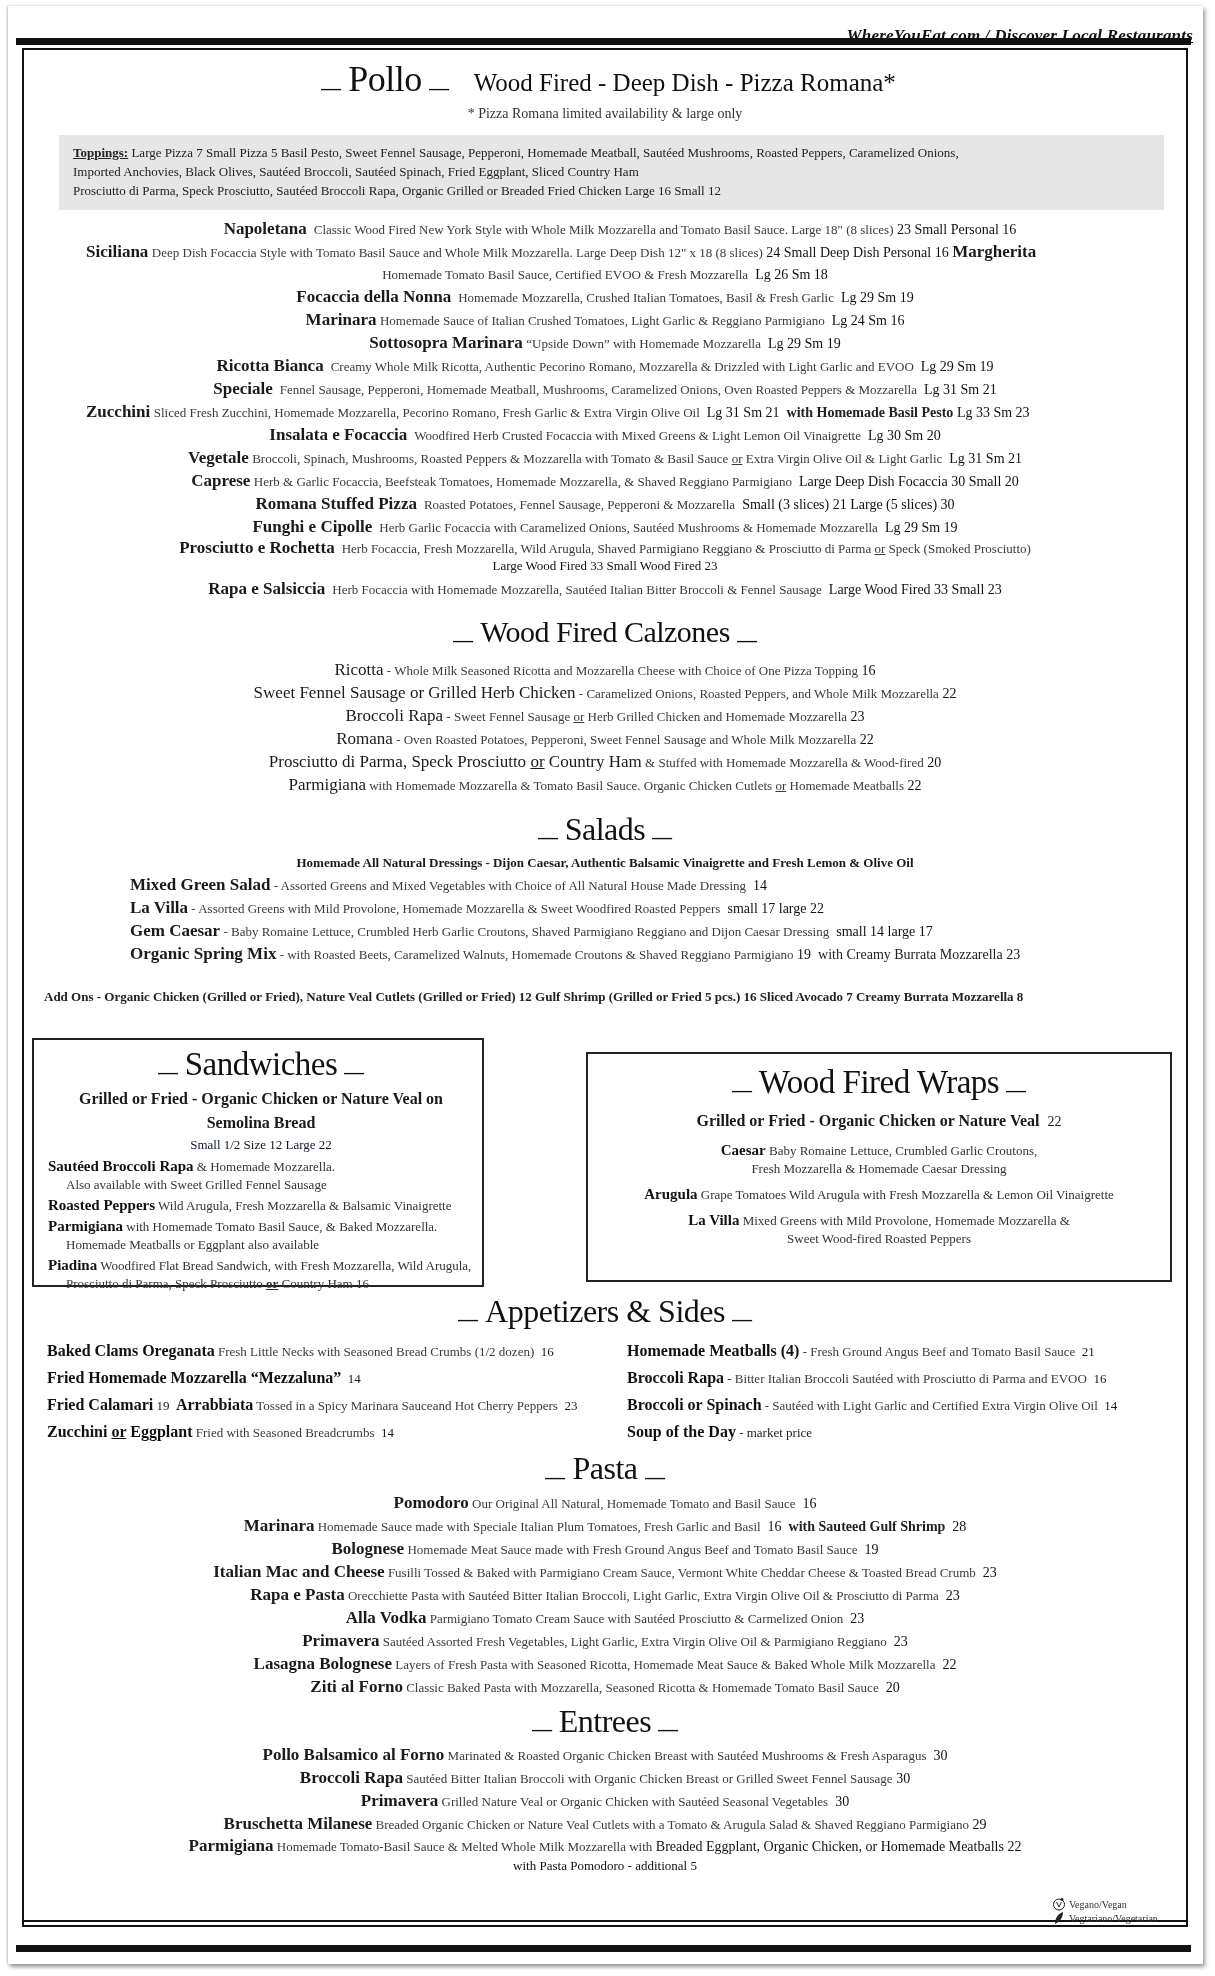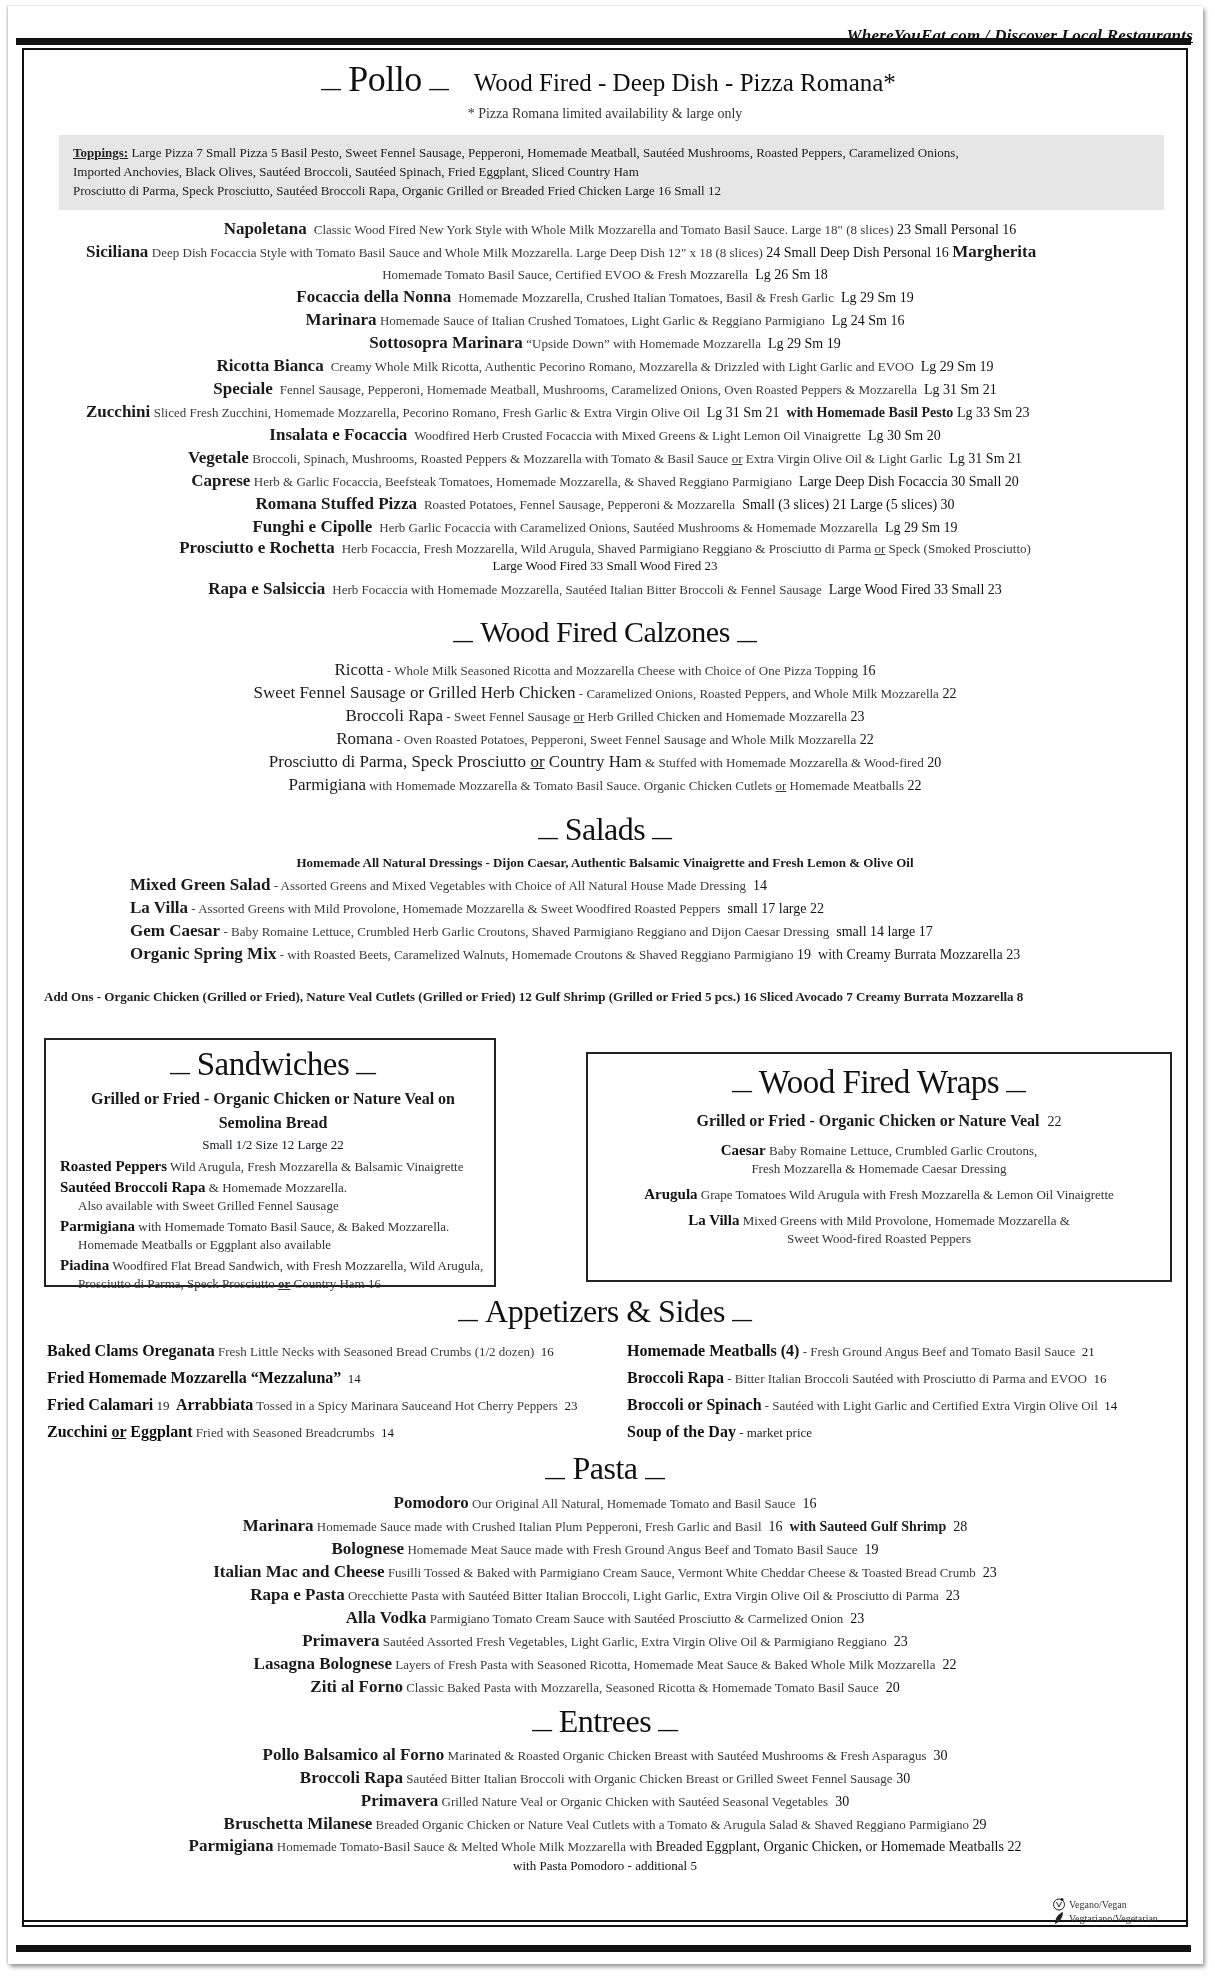"– Sandwiches –" .box-left { margin-left: 20px -> 8px }
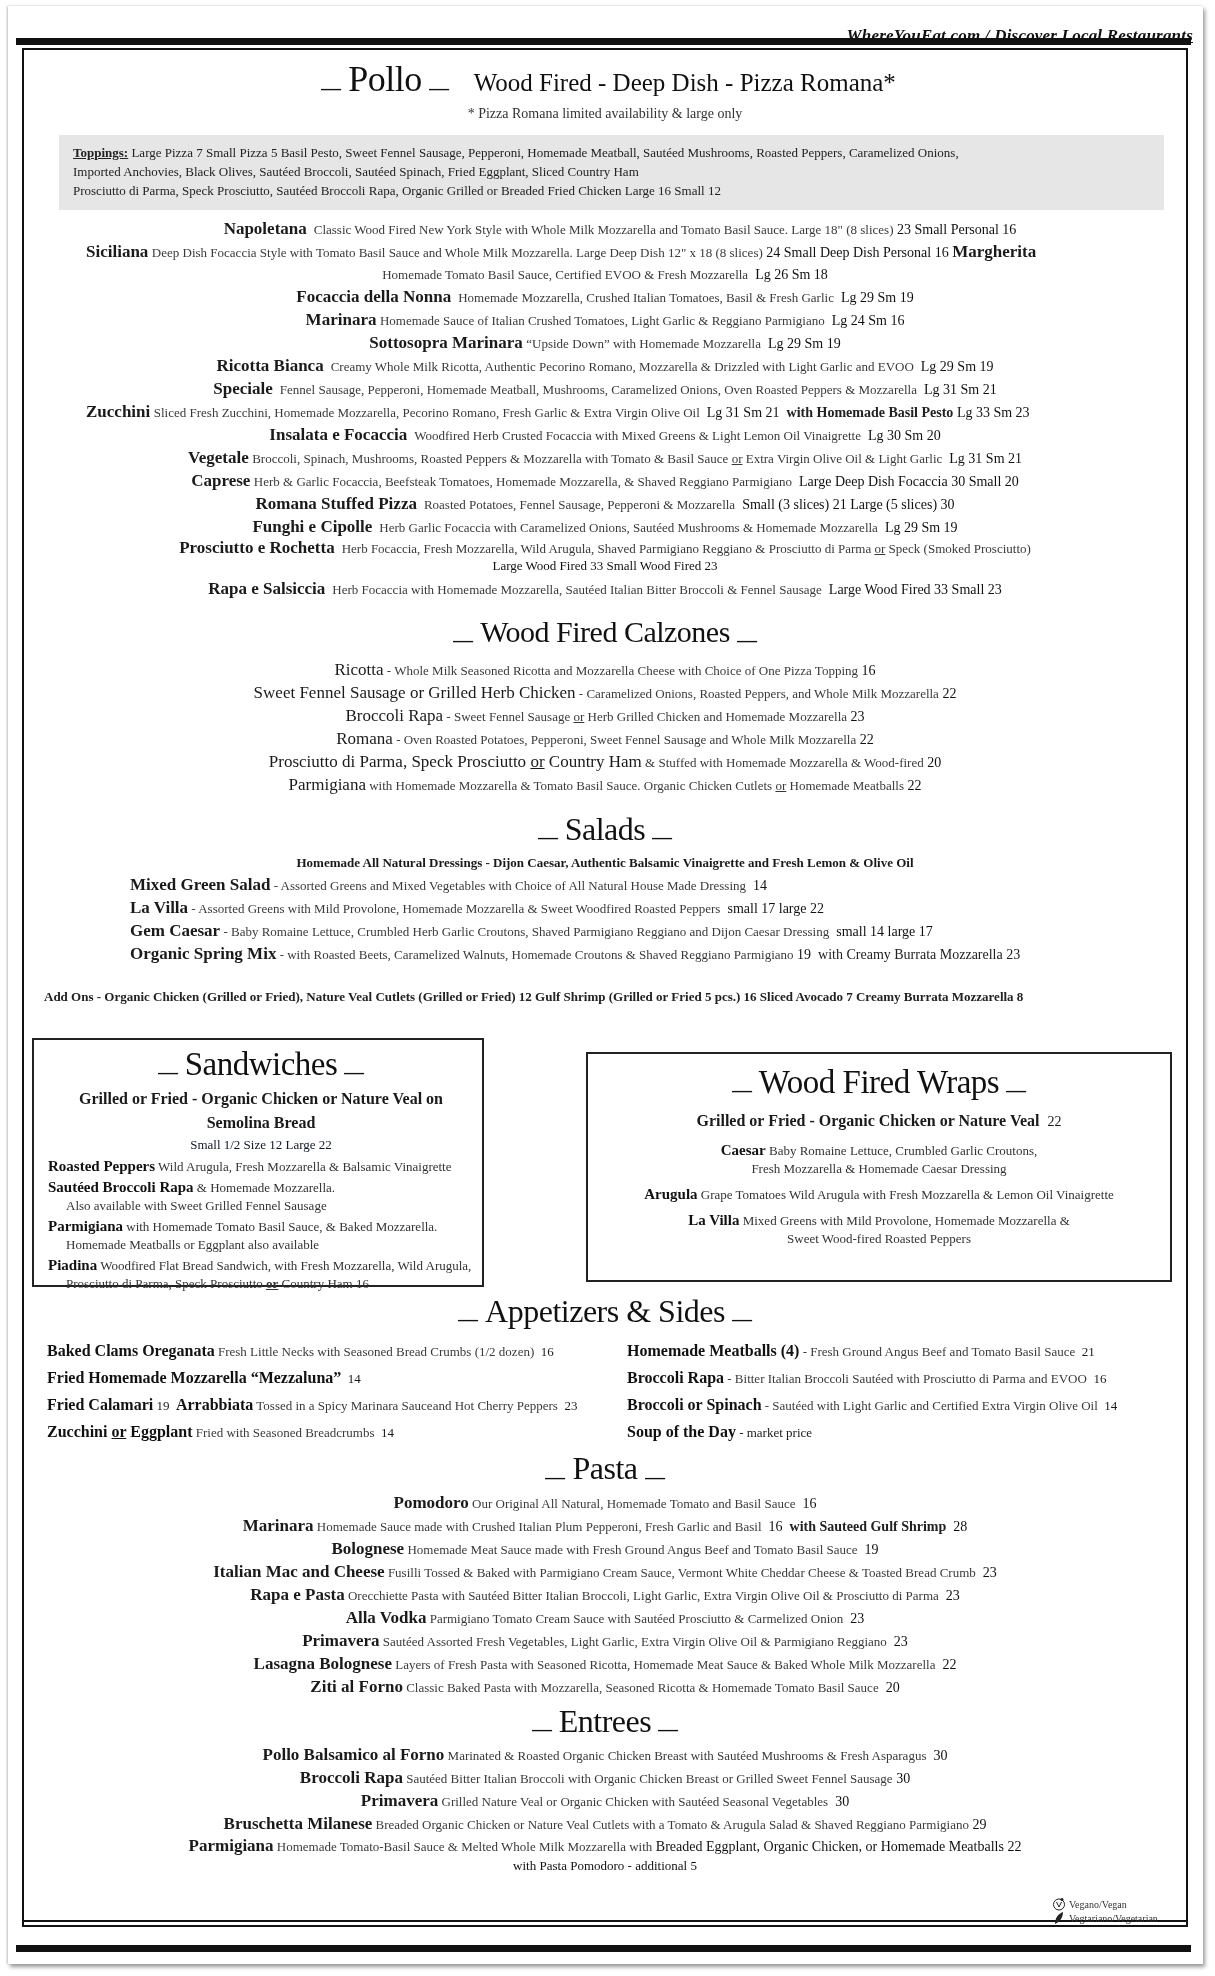"Roasted Peppers Wild Arugula, Fresh" div.item { order: before "Sautéed Broccoli Rapa & Homemade" -> after "Sautéed Broccoli Rapa & Homemade" }
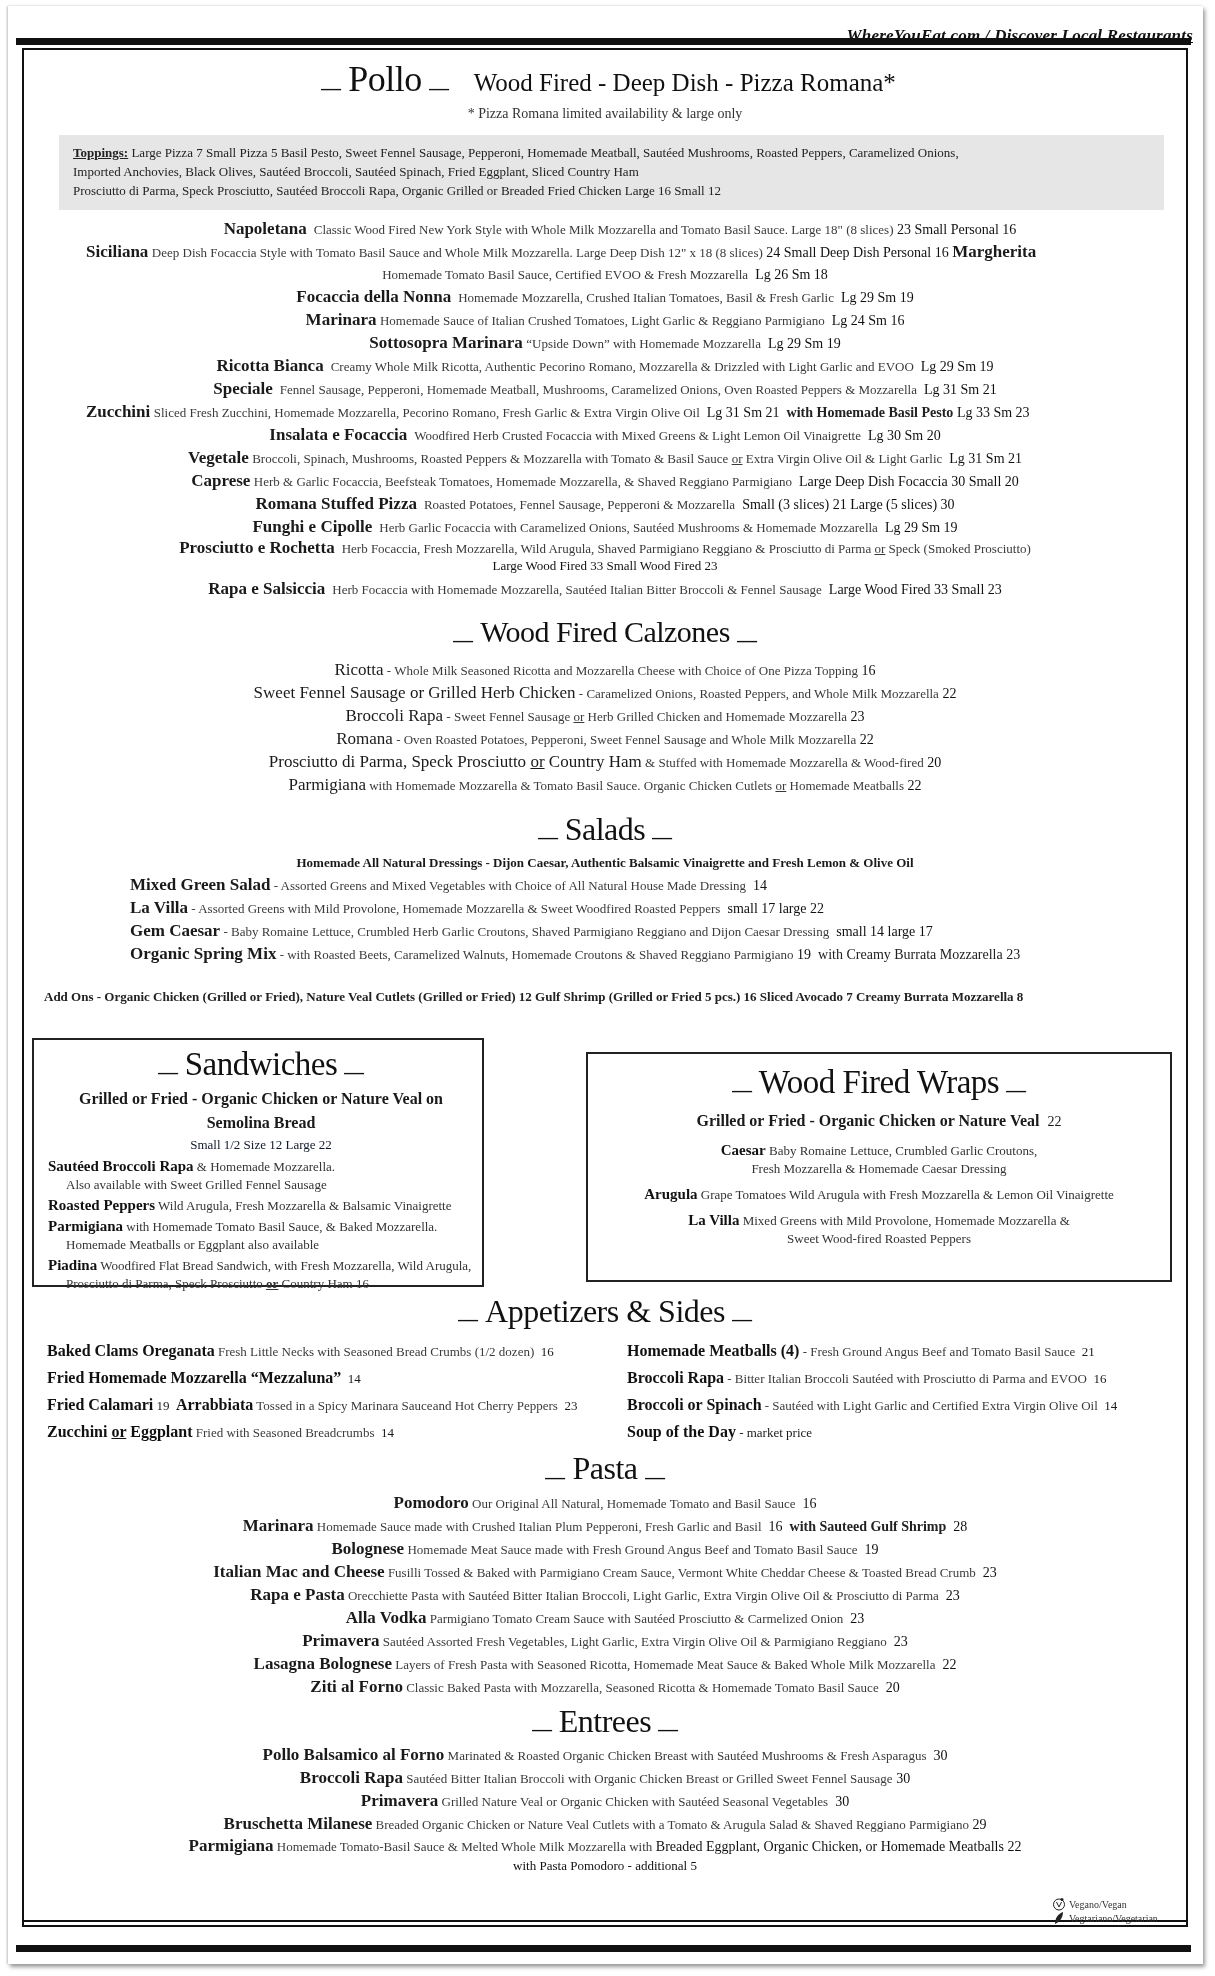"Homemade Sauce made with Crushed" span.ds { text: Crushed Italian Plum Pepperoni -> Speciale Italian Plum Tomatoes }
